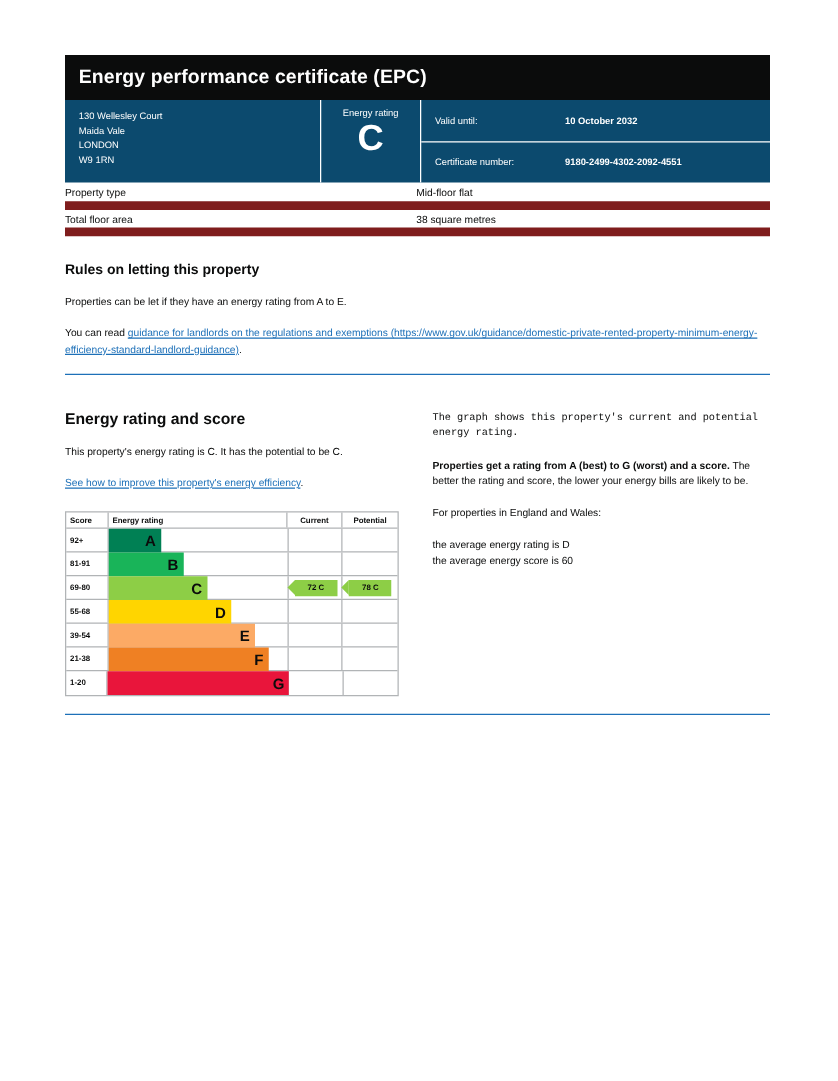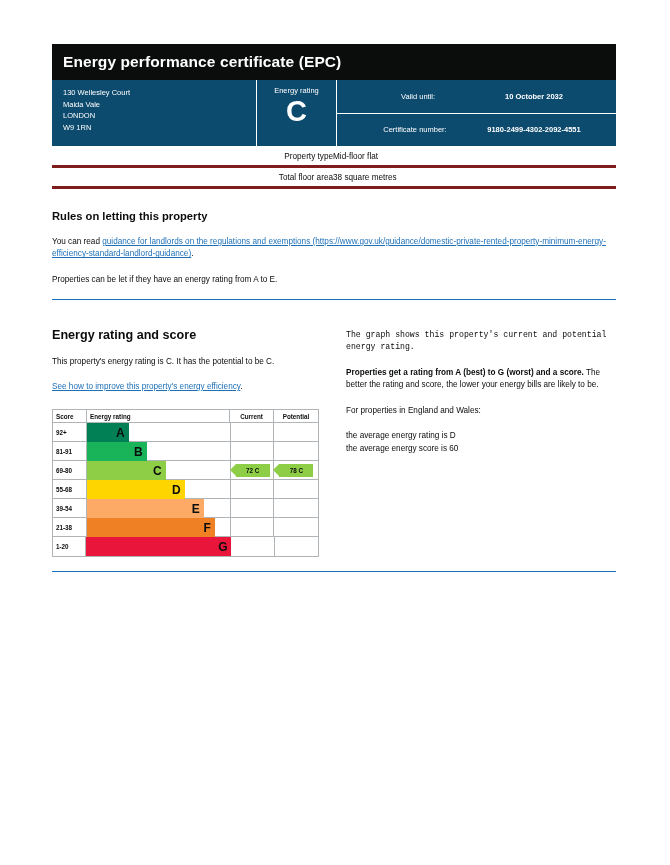"Valid until:" .summary-meta-row { justify-content: center -> none }
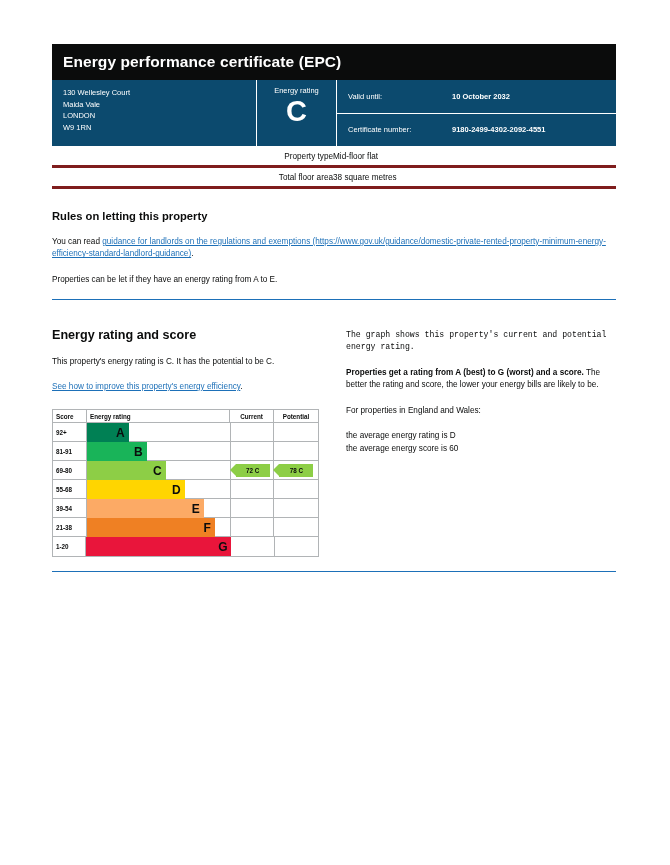"Property type" .prop-row { border-bottom: 3px solid #7f1d1d -> 7px solid #7f1d1d; text-align: right -> none }
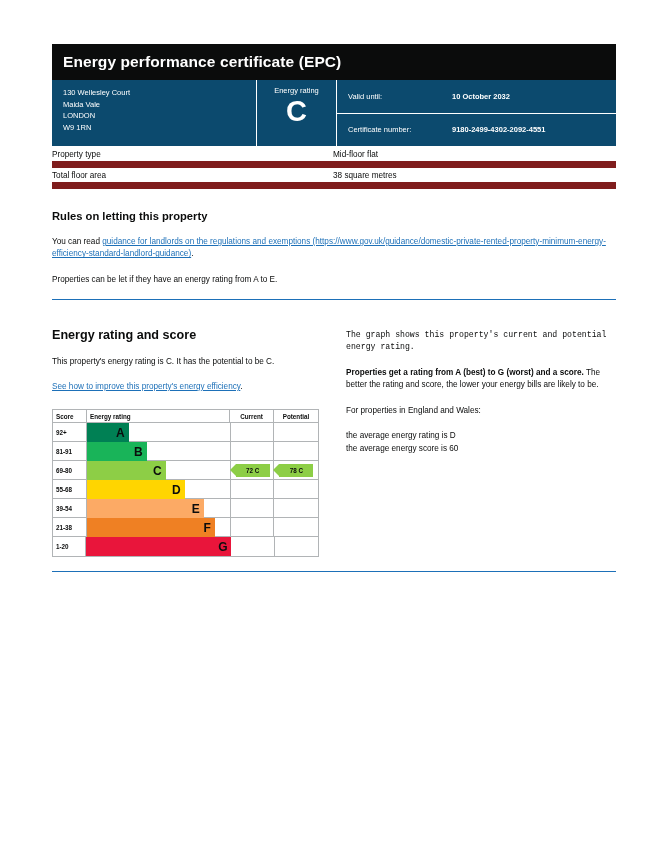"You can read guidance for" p.body { order: before "Properties can be let if" -> after "Properties can be let if" }
